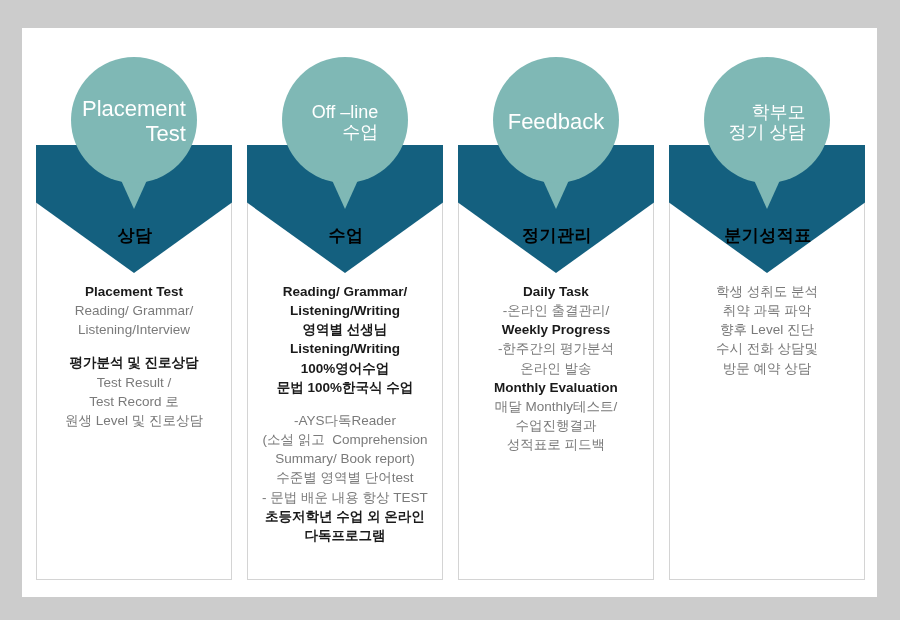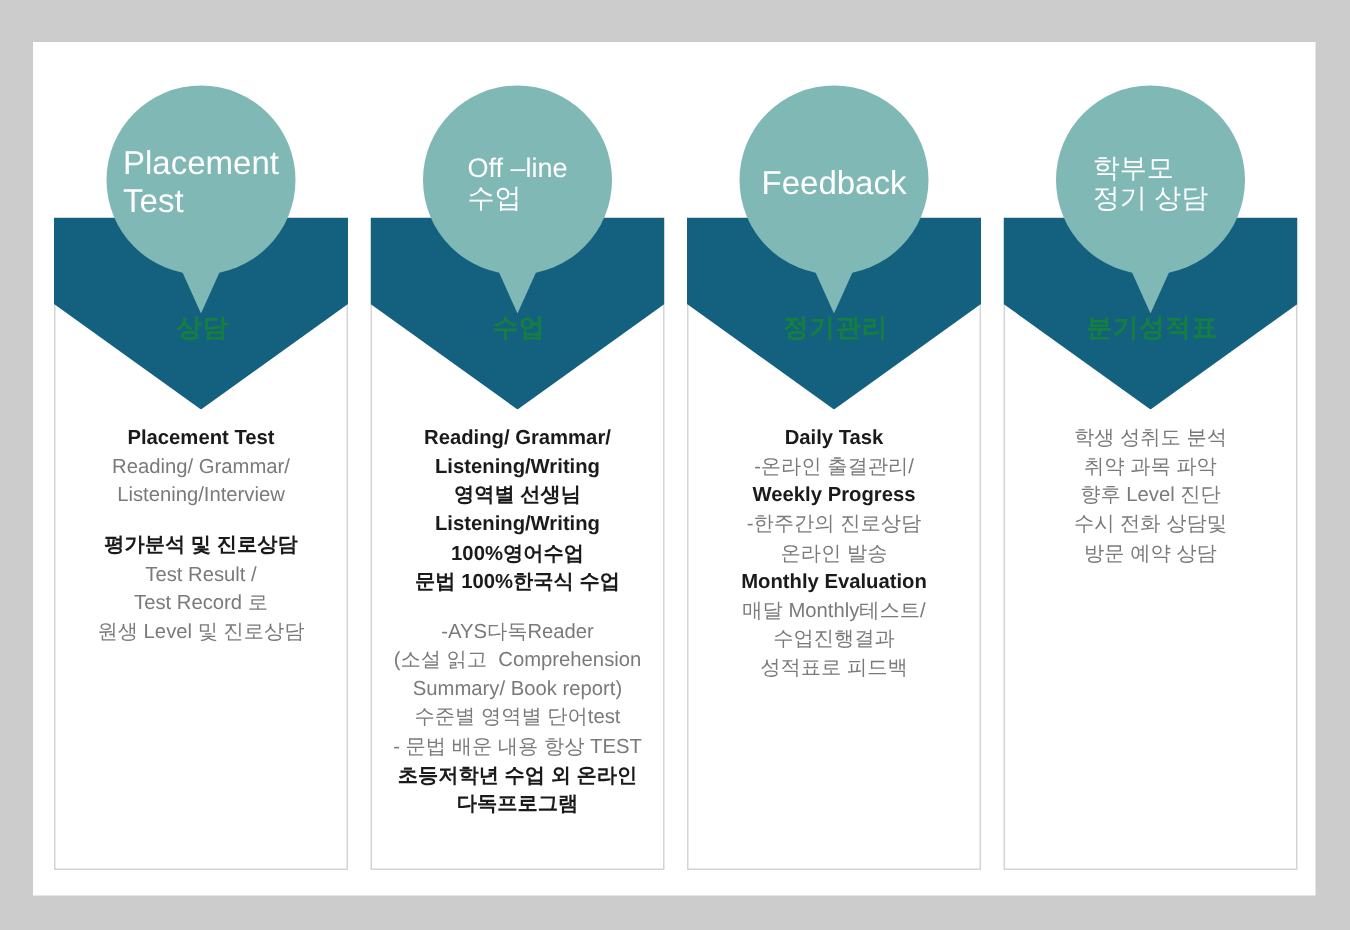"Placement" .pin-text { text-align: left -> right }
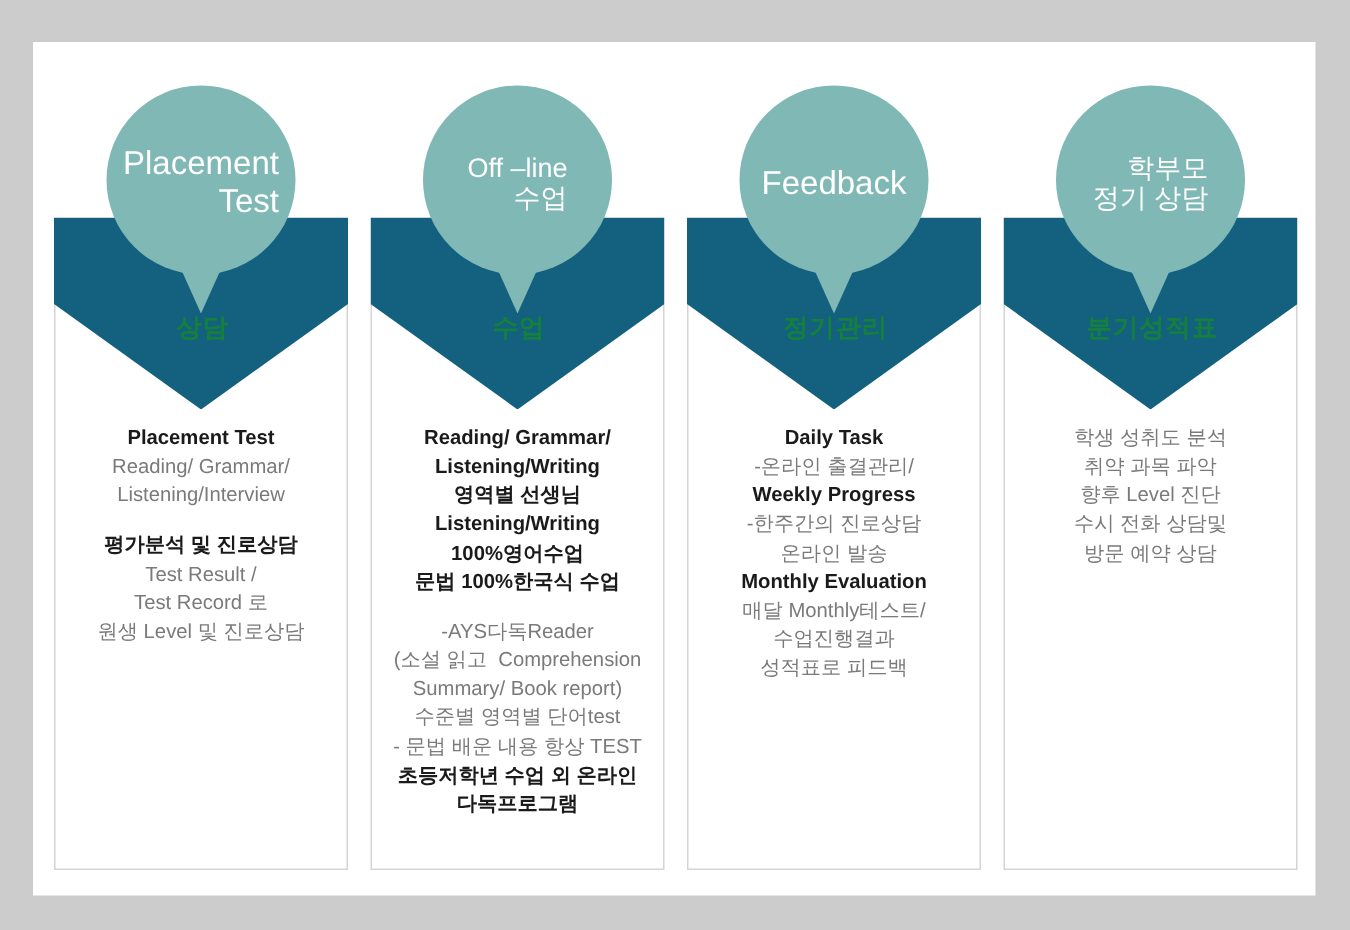"상담" .chev-label { color: #15803d -> #000000; top: 61px -> 78px }
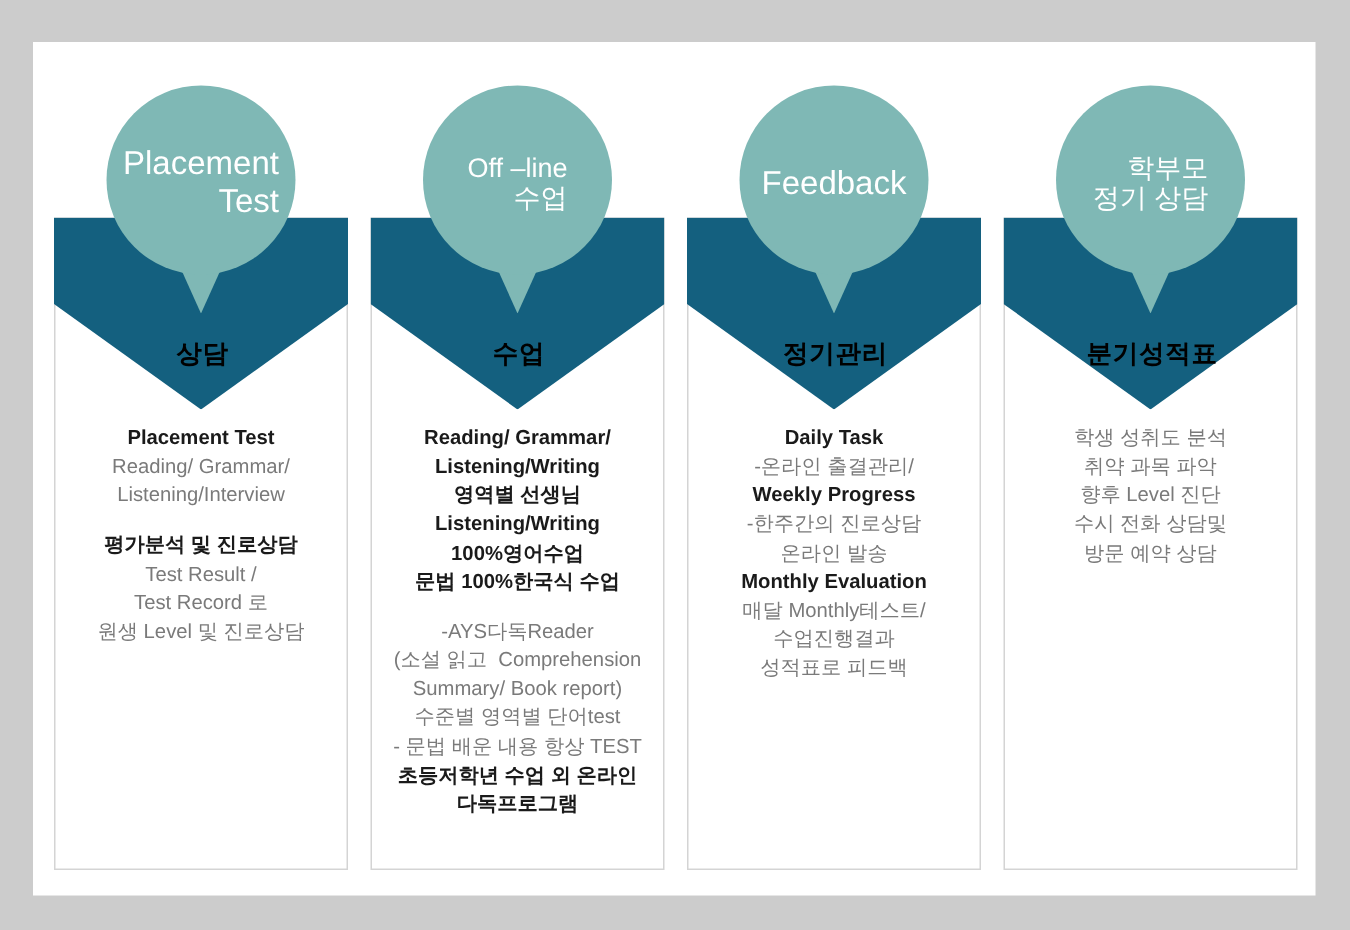"-한주간의 진로상담" div.line { text: 진로상담 -> 평가분석 }
